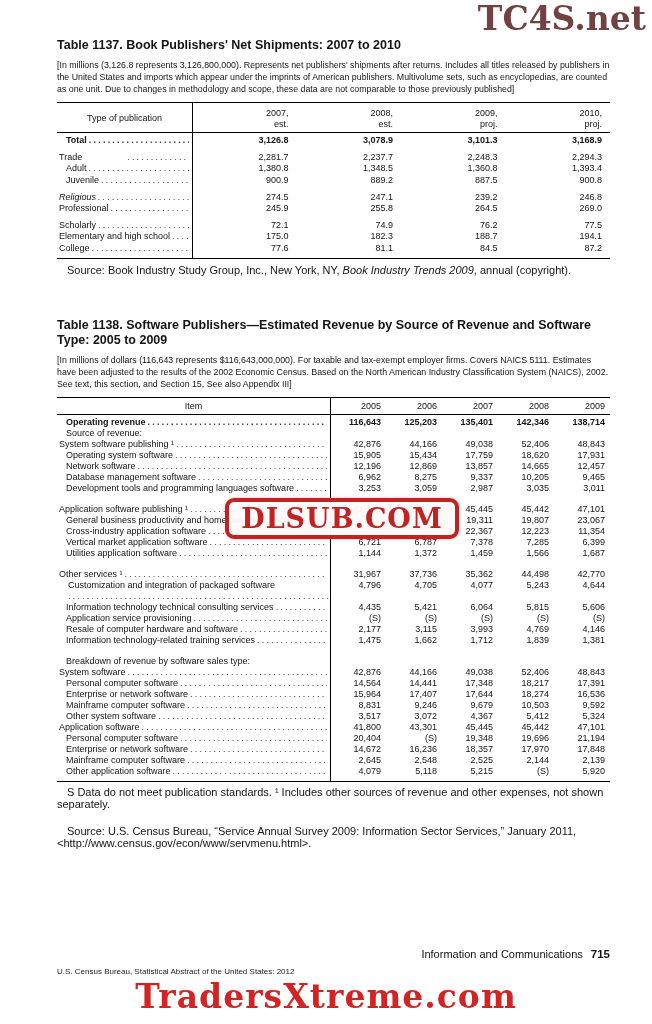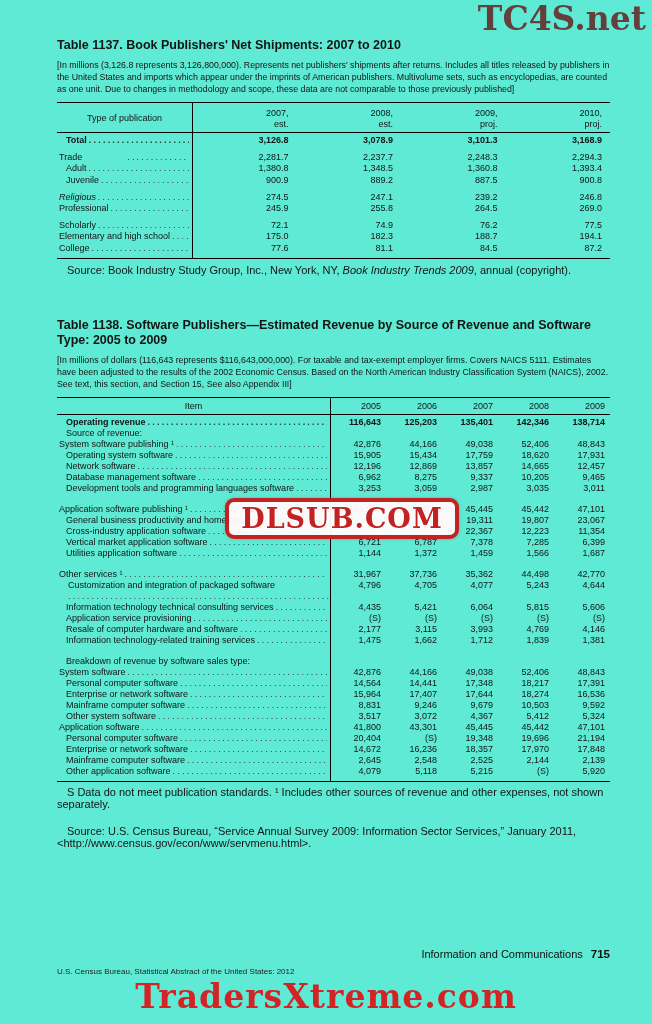"TC4S.net" .page { background: #5eead4 -> #ffffff }
